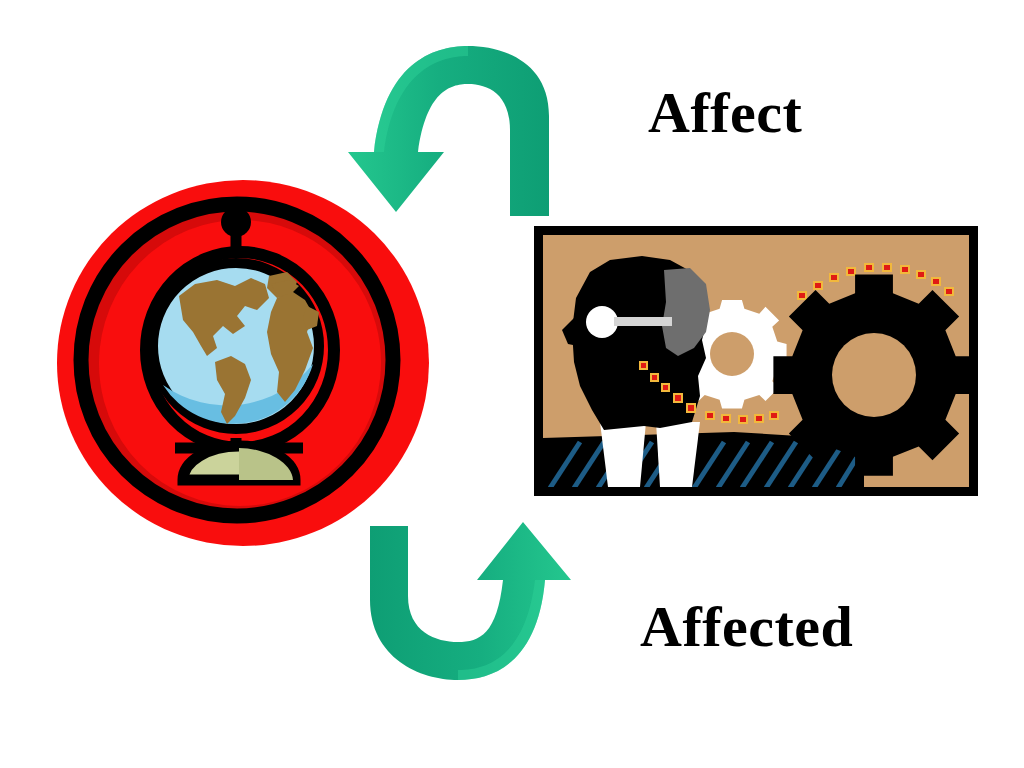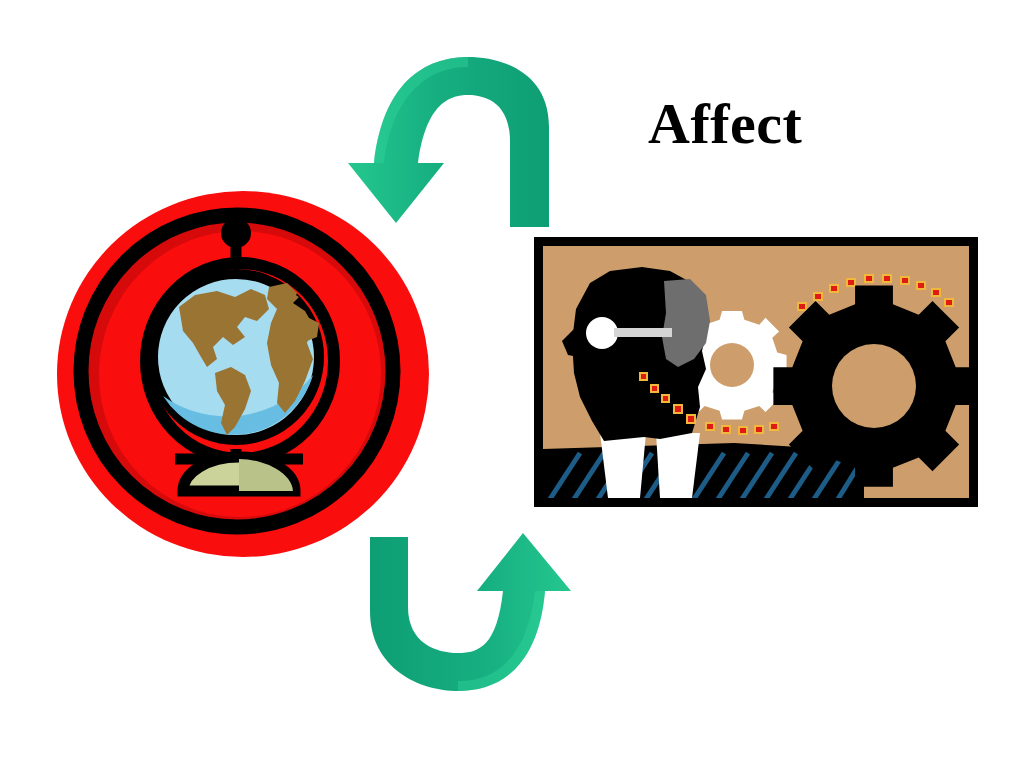"Affect" #stage { top: 11px -> 0 }
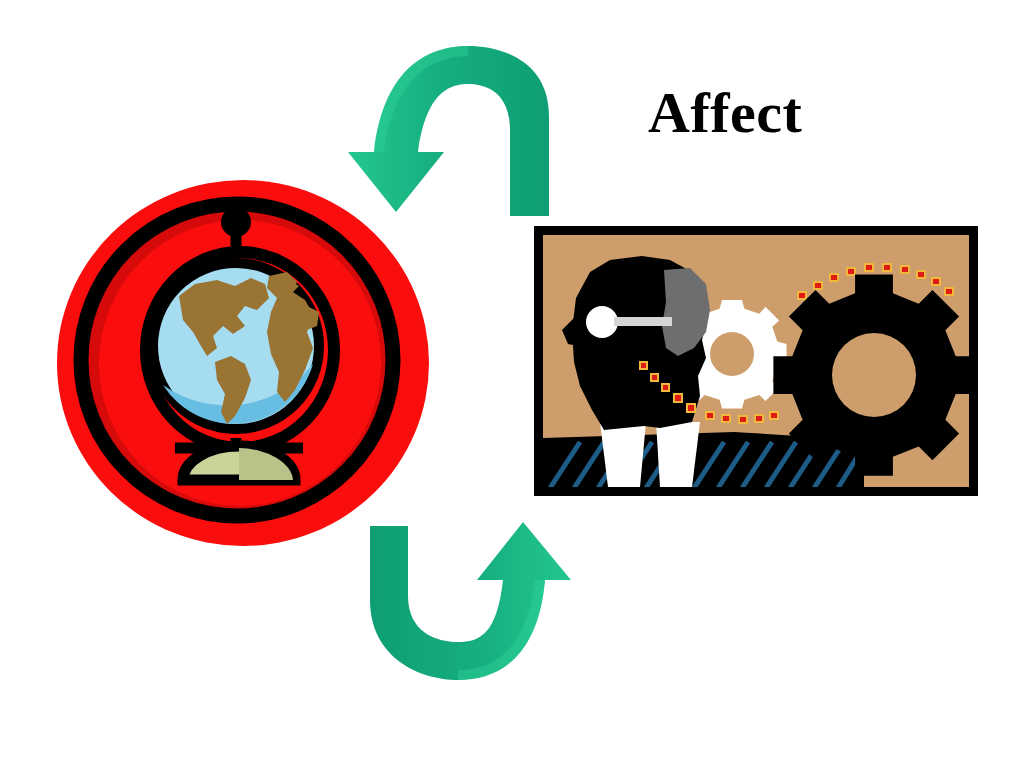"Affected" div.label { html: none -> <div>Affected</div> }
